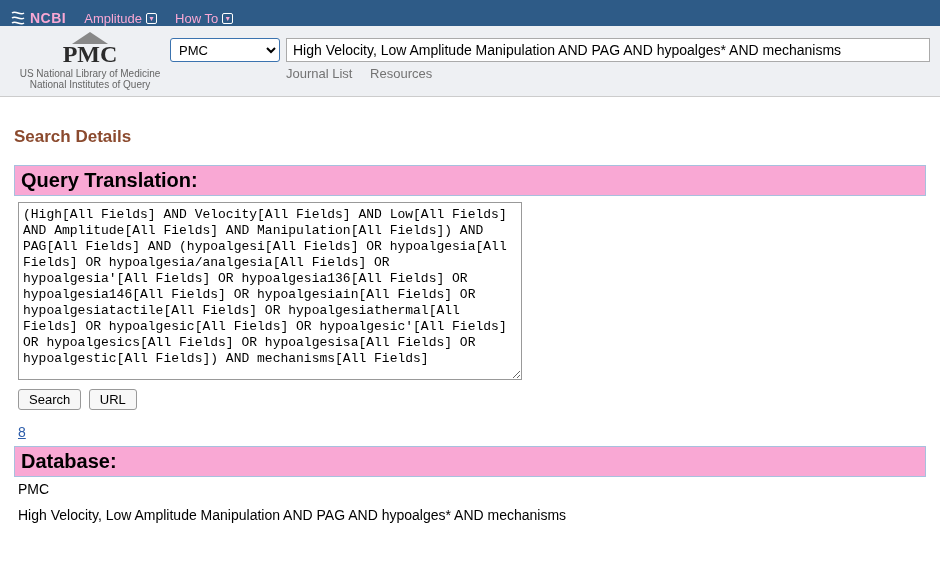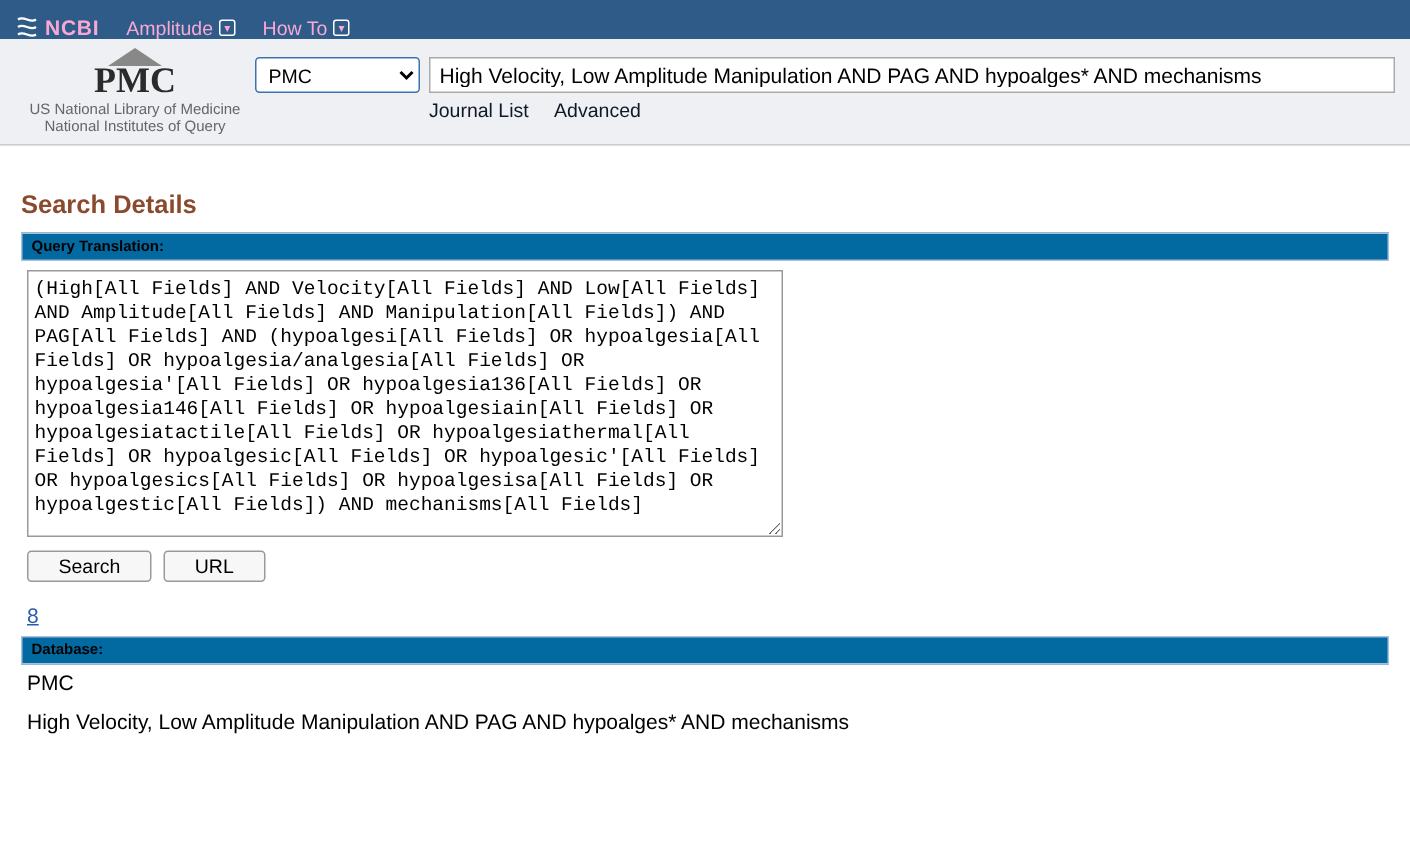"Journal List" .search-links a { color: #0f172a -> #737373 }
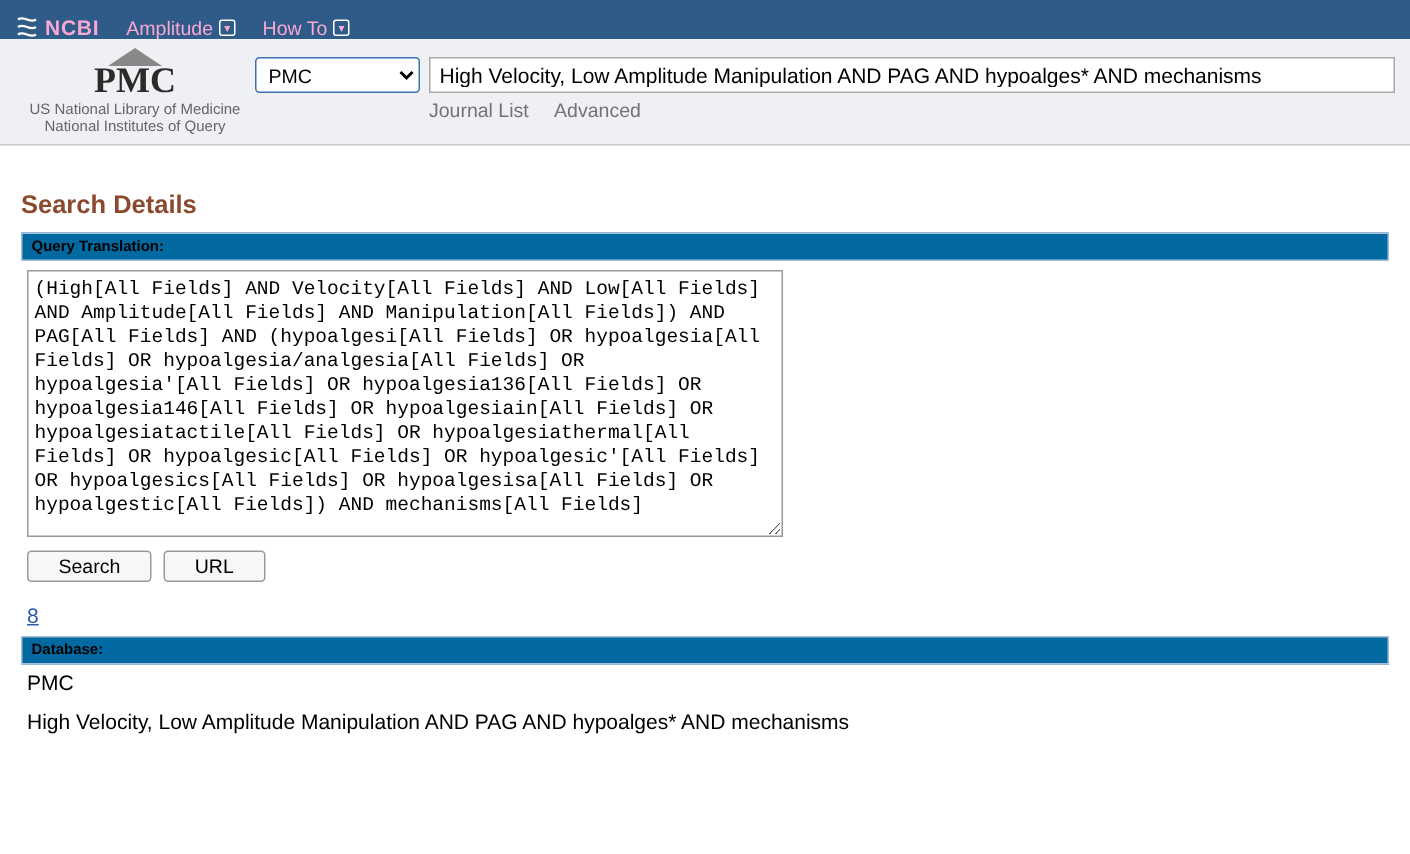"Advanced" a { text: Advanced -> Resources }
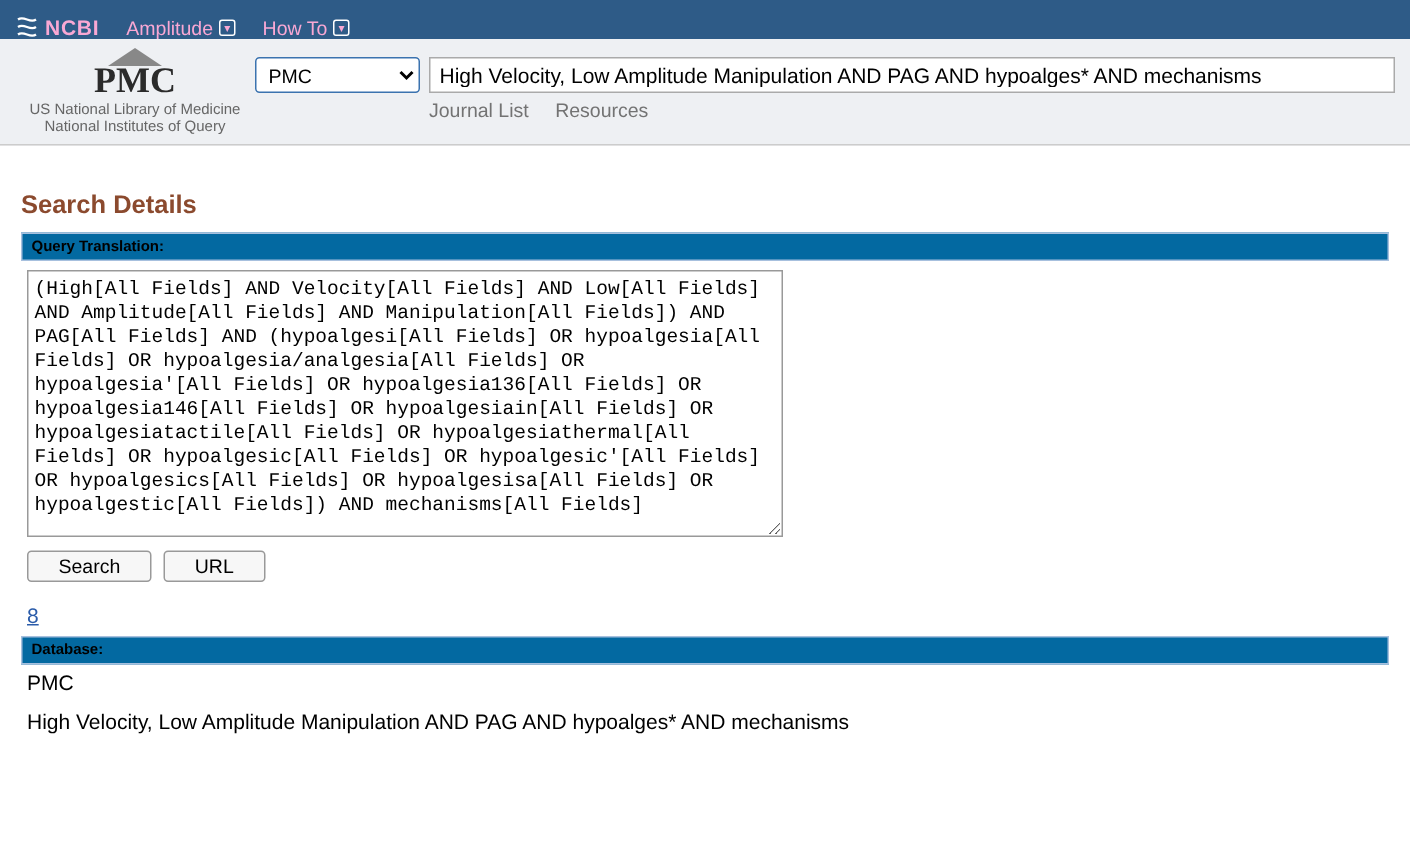"Search Details" .page-title { margin-bottom: 8px -> 18px }
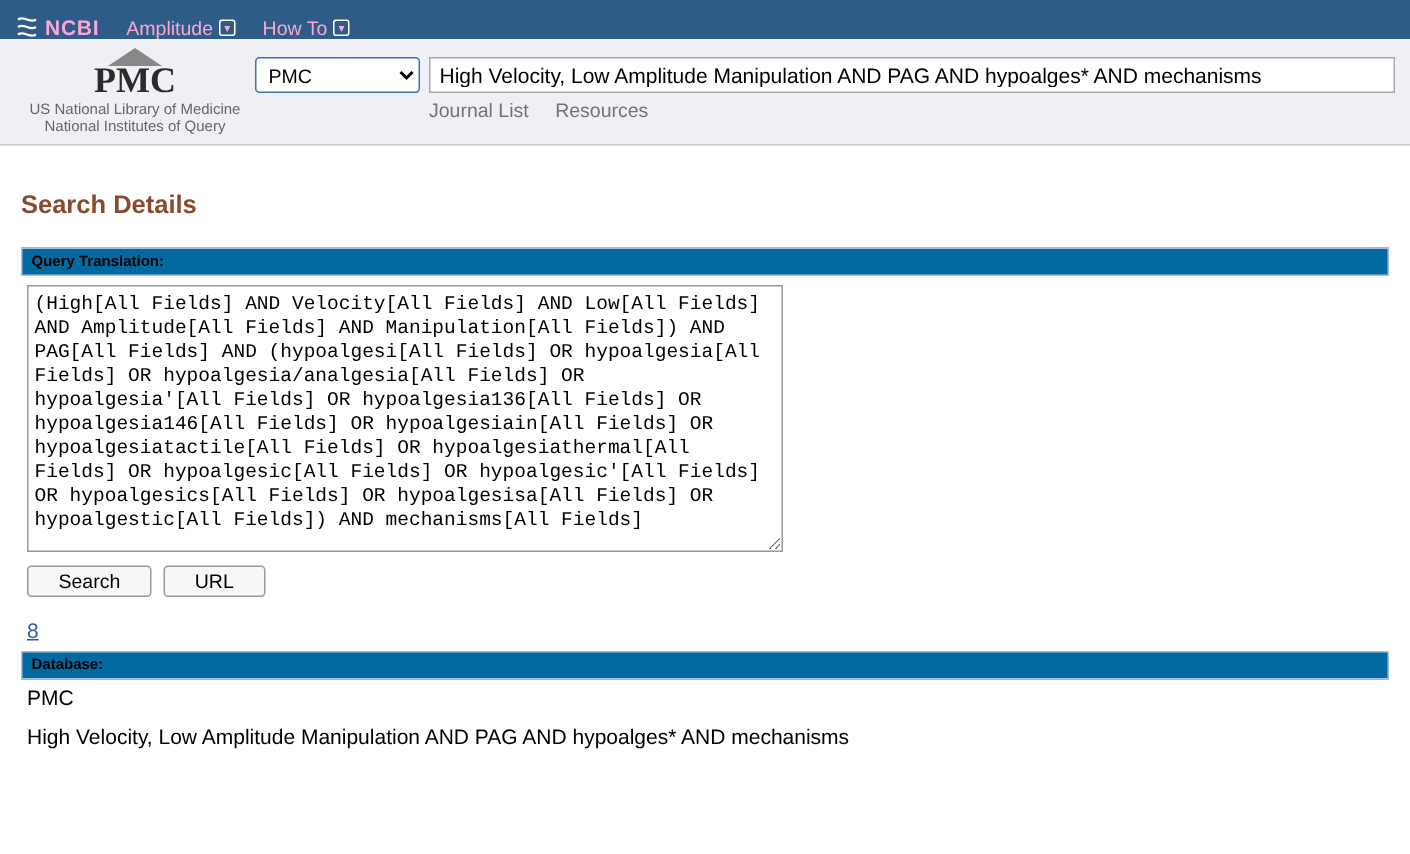"Query Translation:" .section-header { background: #0369a1 -> #f9a8d4; font-size: 10px -> 20px }
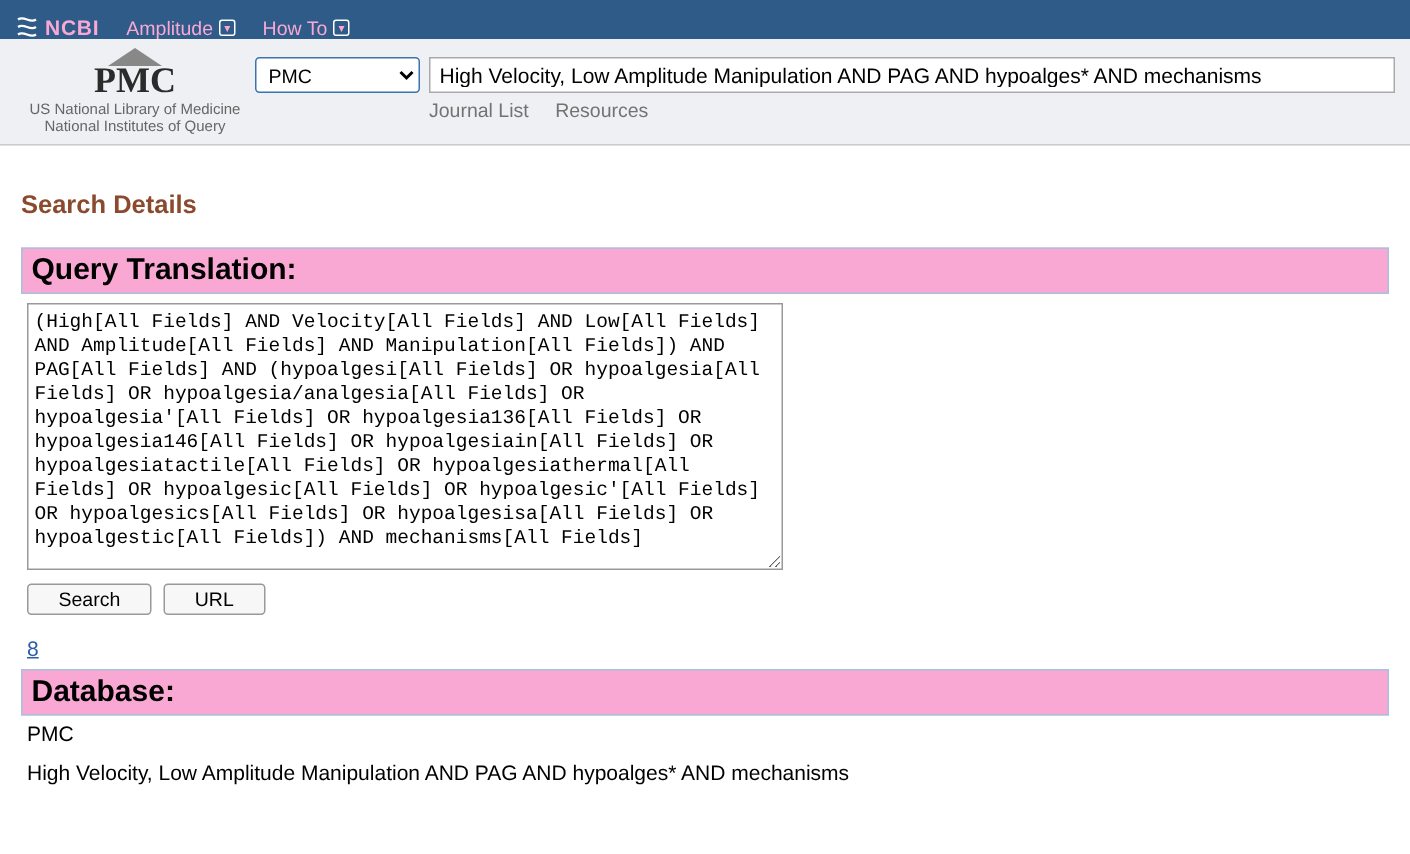"Search" .btn { padding: 2px 20px -> 2px 10px }
